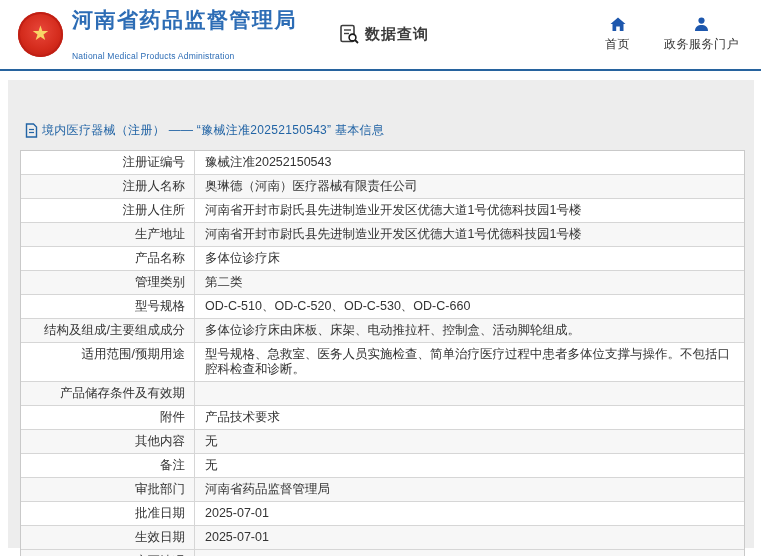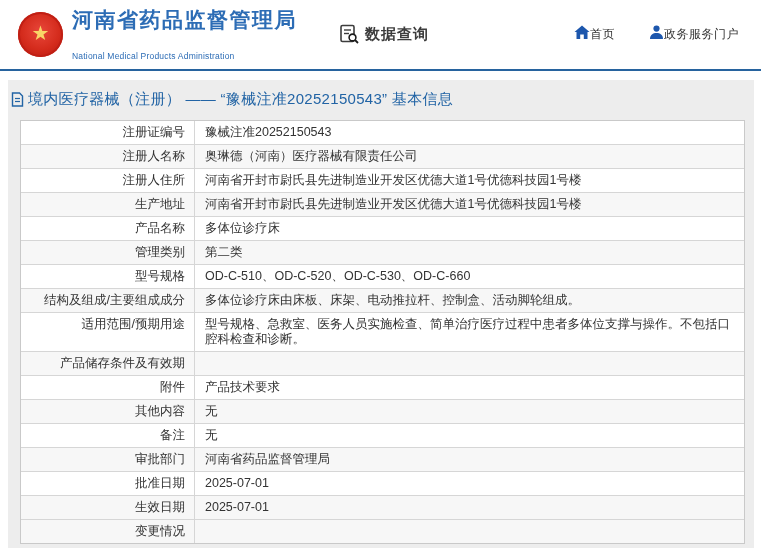"首页" .nav-item { flex-direction: none -> column }
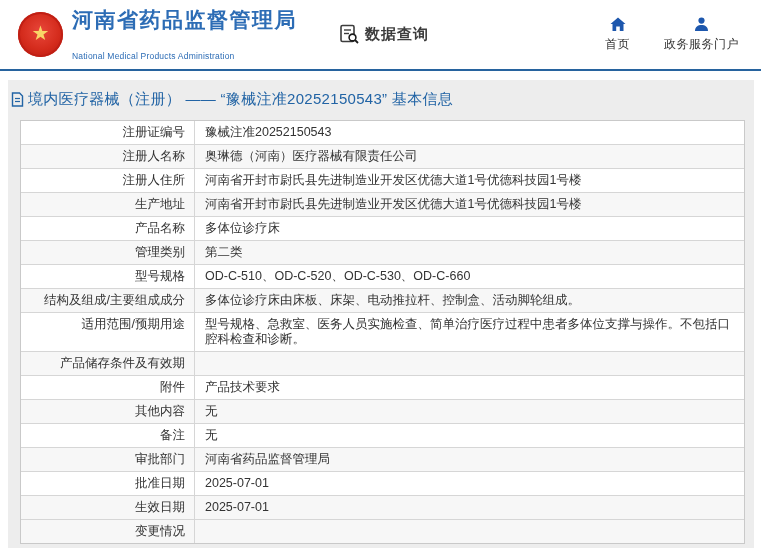"境内医疗器械（注册） —— “豫械注准20252150543” 基本信息" .breadcrumb { font-size: 15px -> 12px; margin-top: none -> 32px; padding: 3px 0 9px 3px -> 3px 0 9px 17px }
